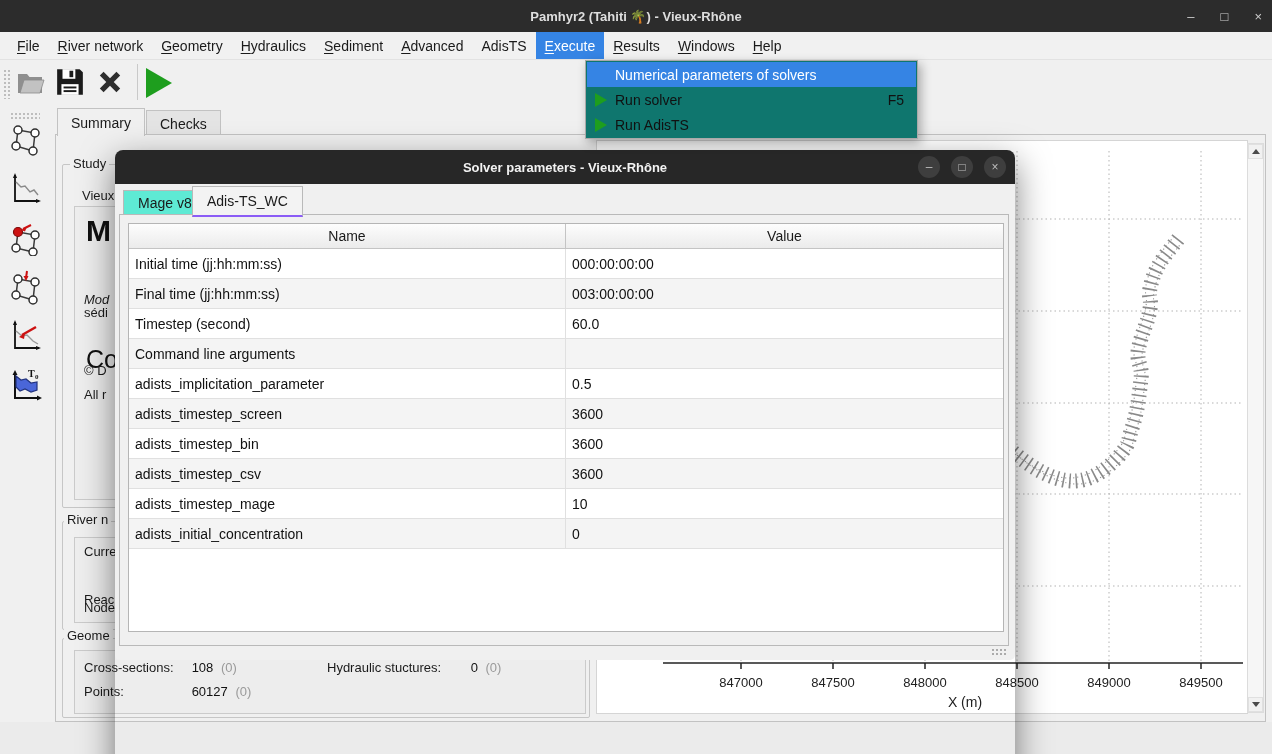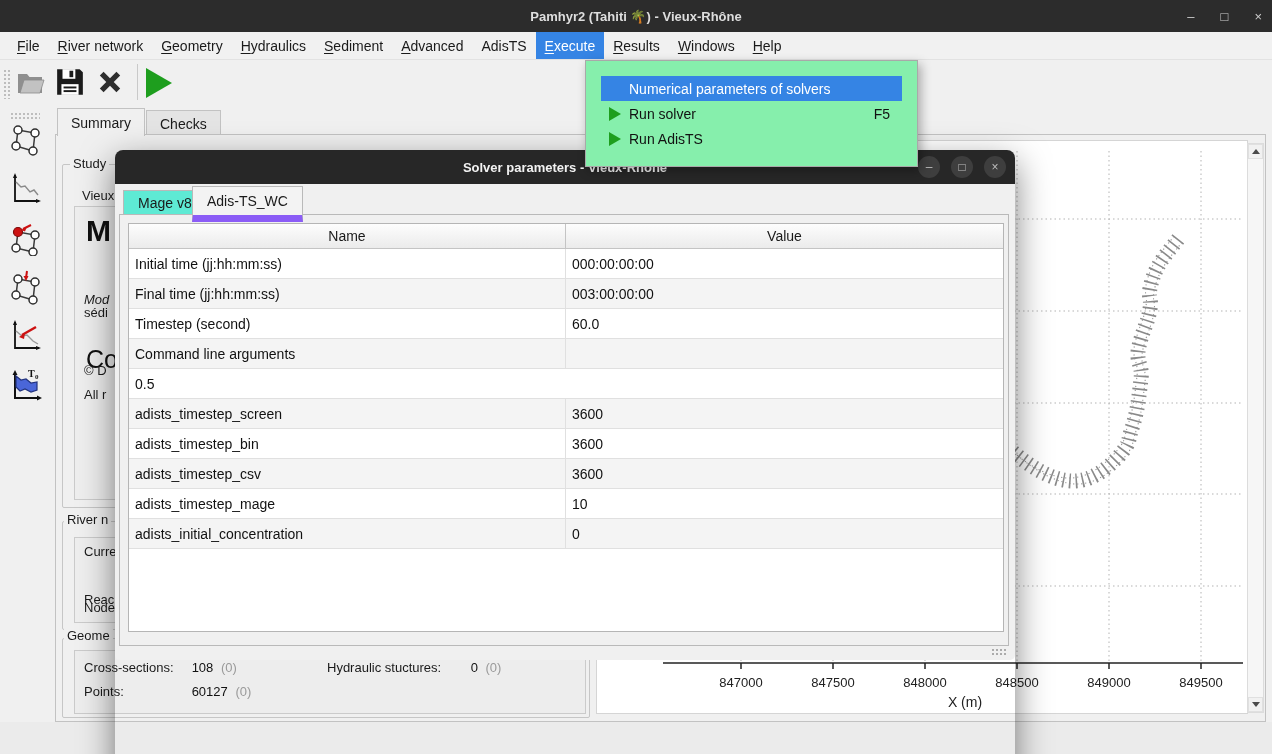"Numerical parameters of solvers" .dropdown { background: #86efac -> #0f766e; padding: 15px -> 1px }
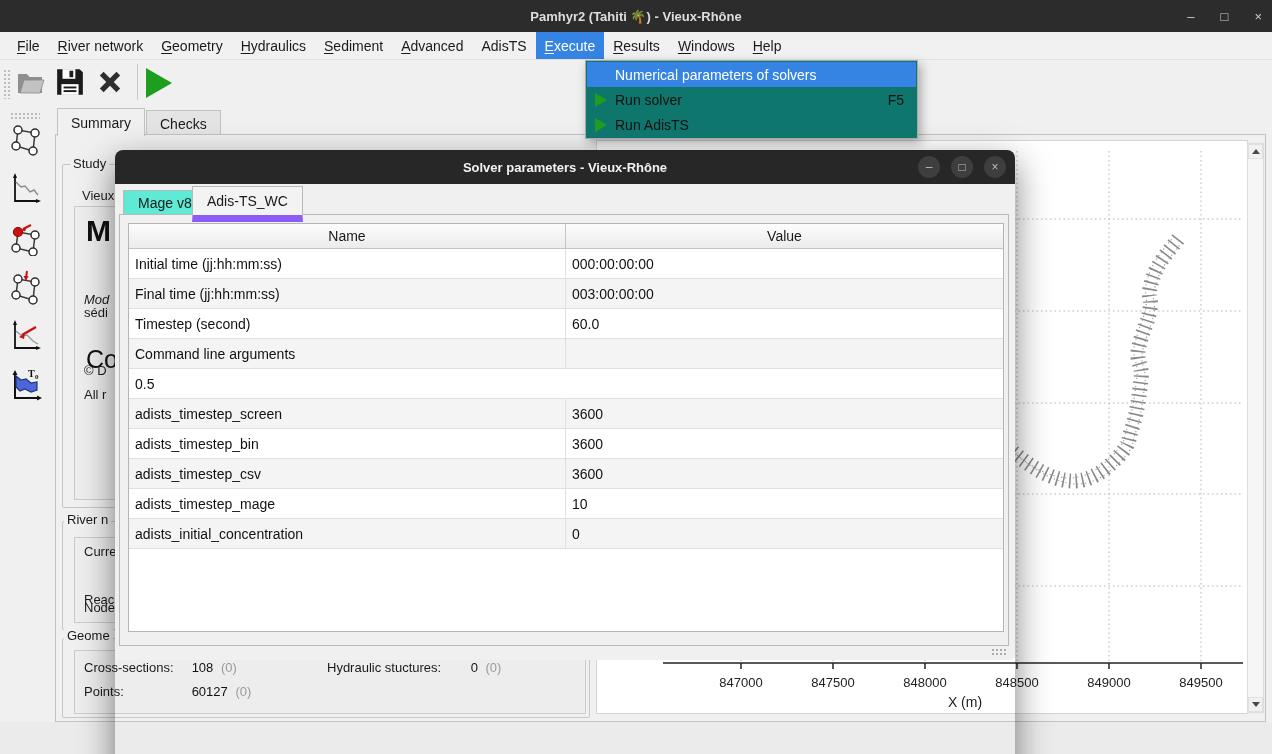"Adis-TS_WC" .dlg-tab.active { border-bottom: 7px solid #8b5cf6 -> 2px solid #8b5cf6 }
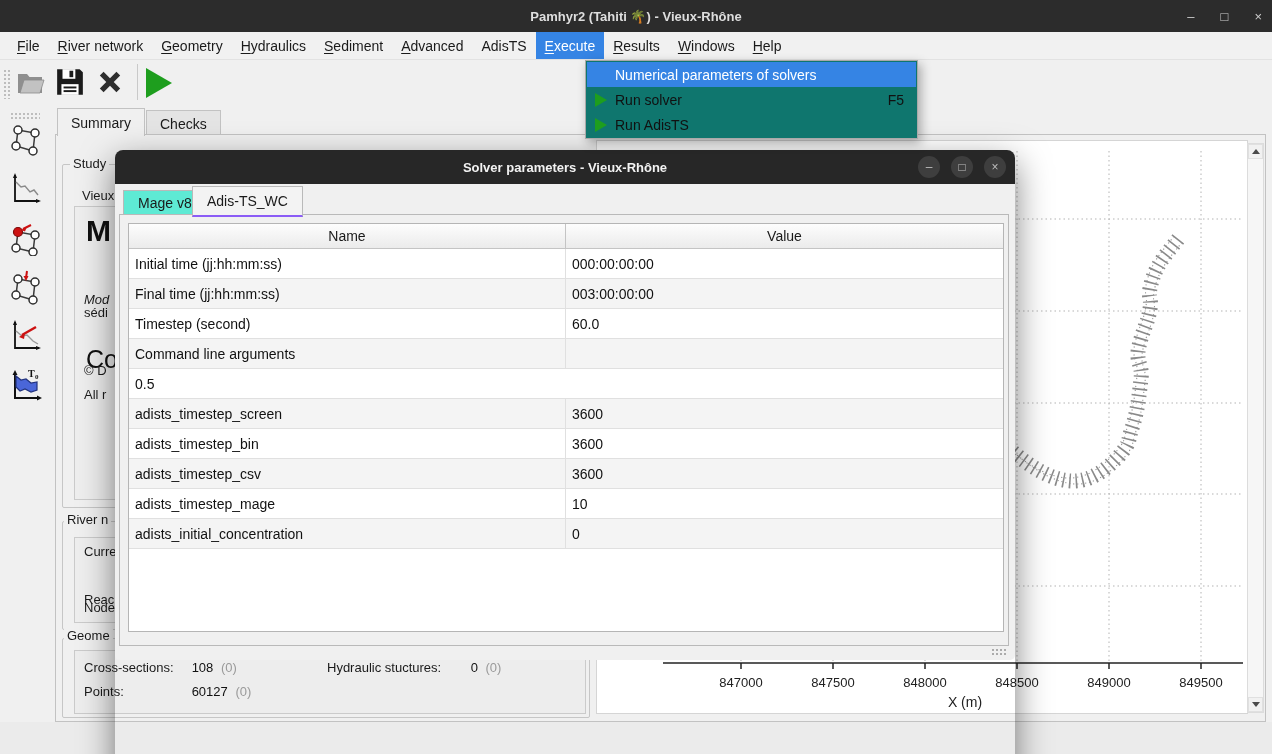"adists_implicitation_parameter" div.cell { html: none -> <div>adists_implicitation_parameter</div> }
